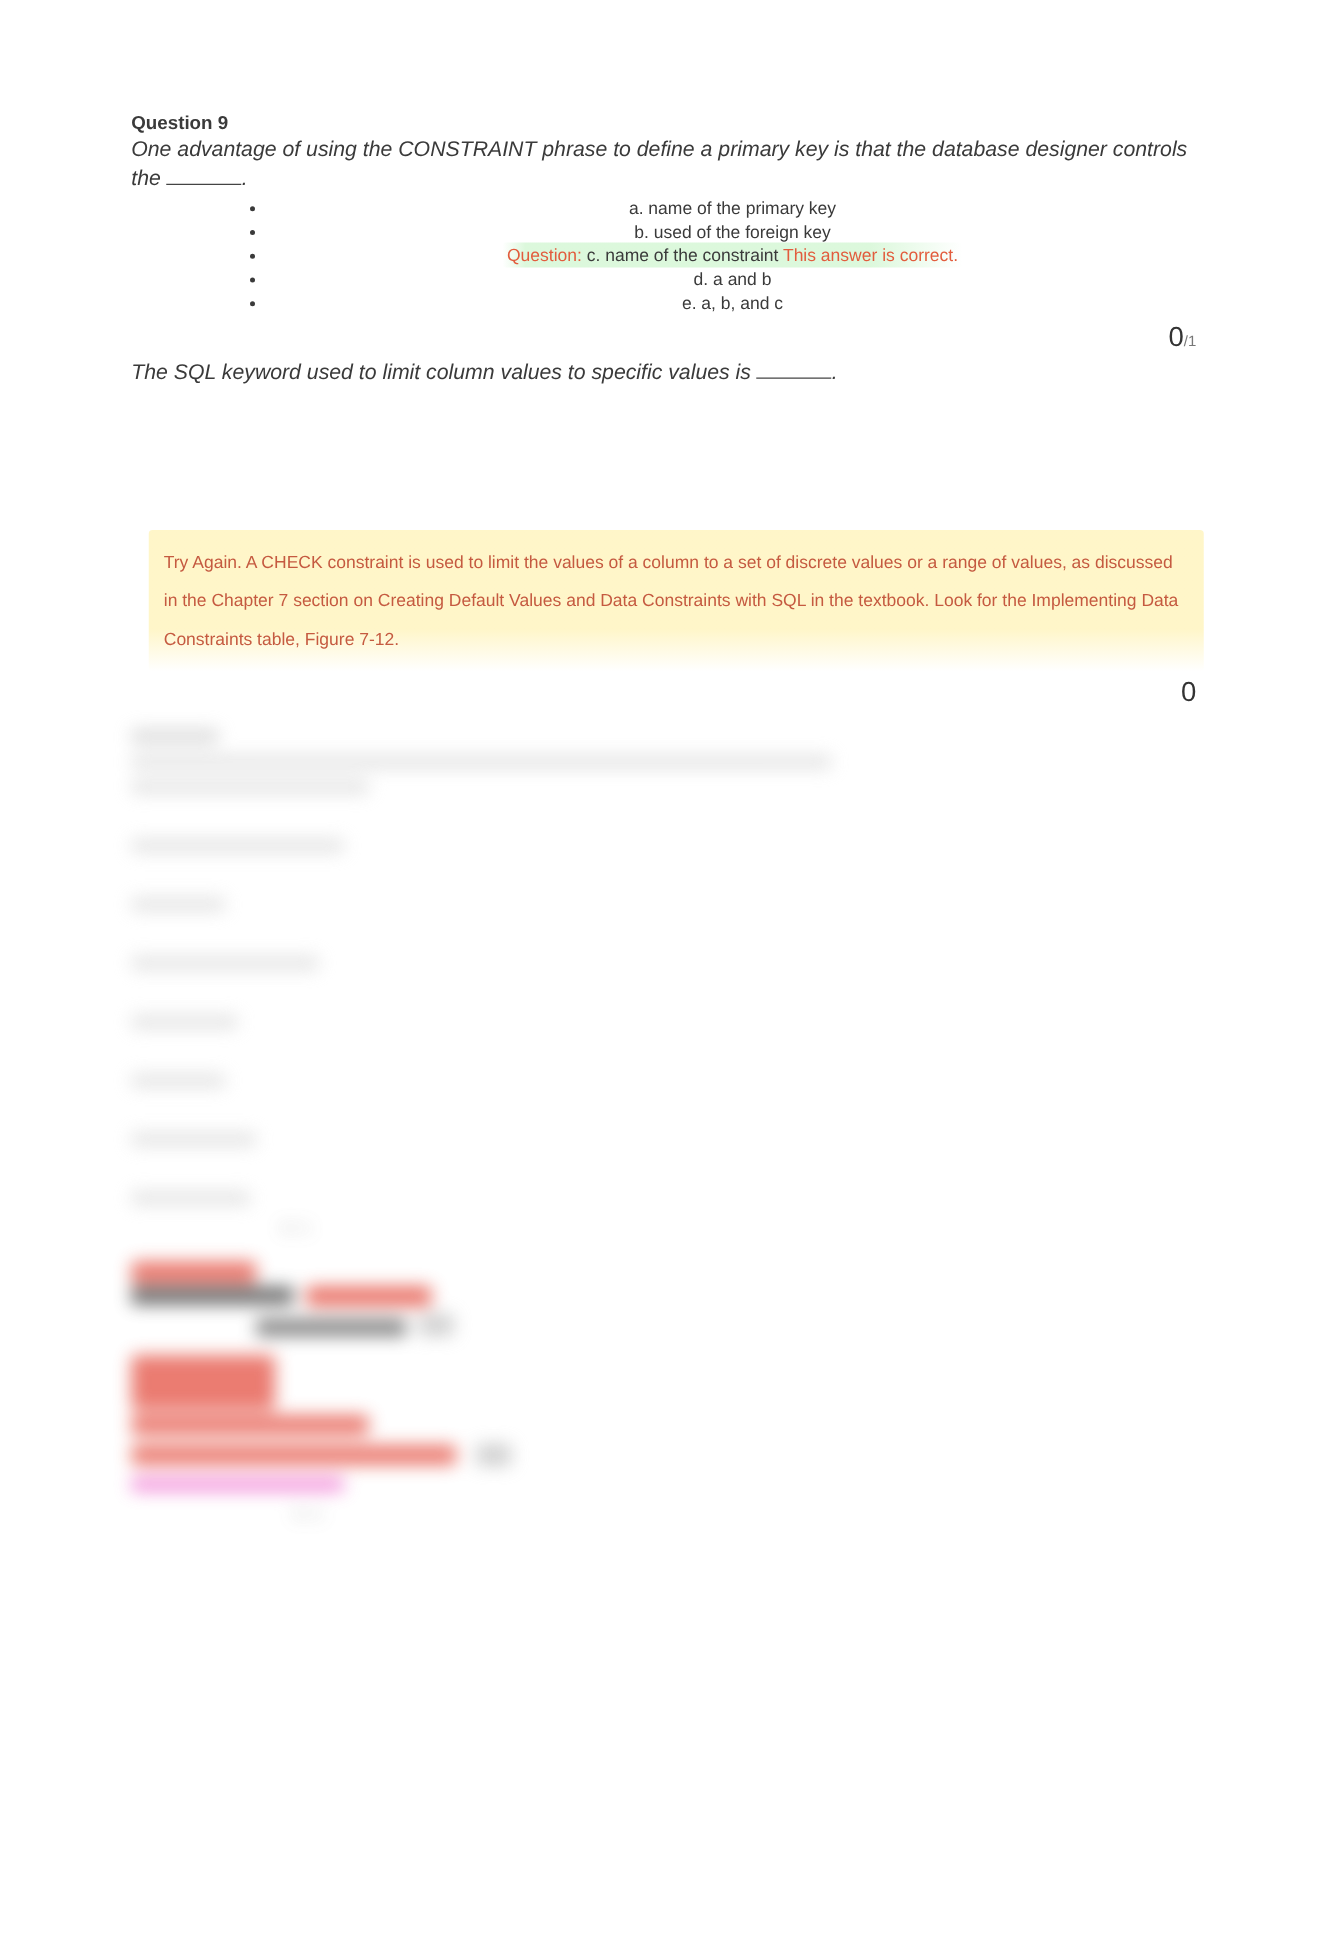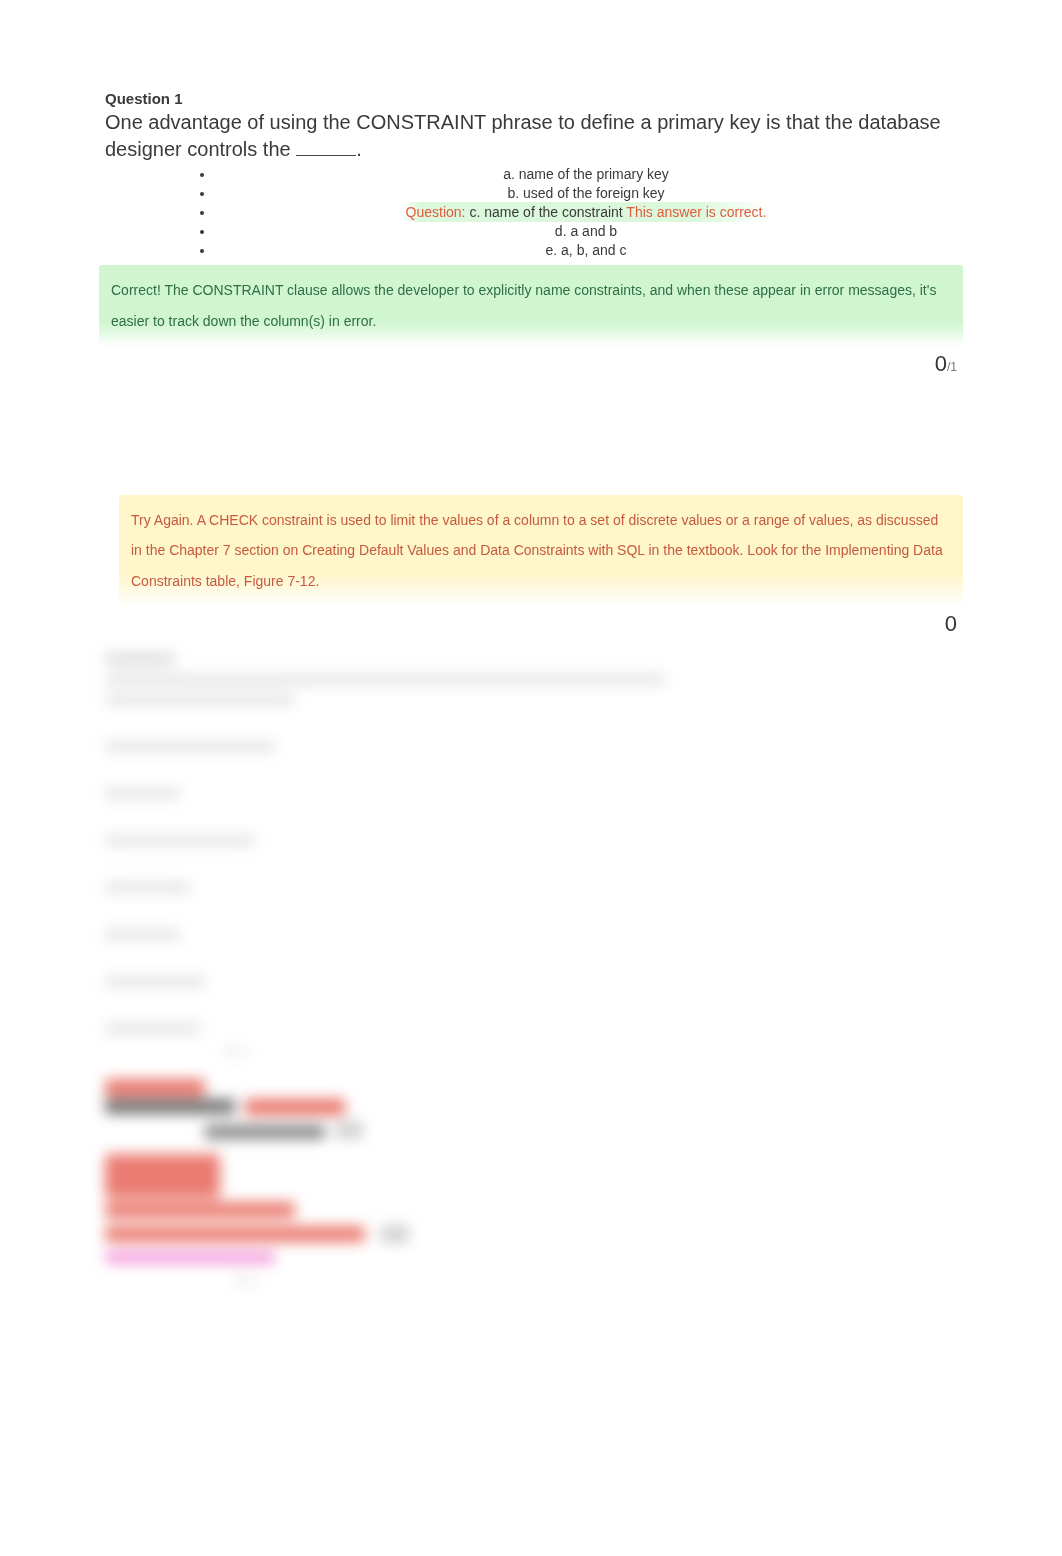"Question 1" div.q-title { text: 1 -> 9 }
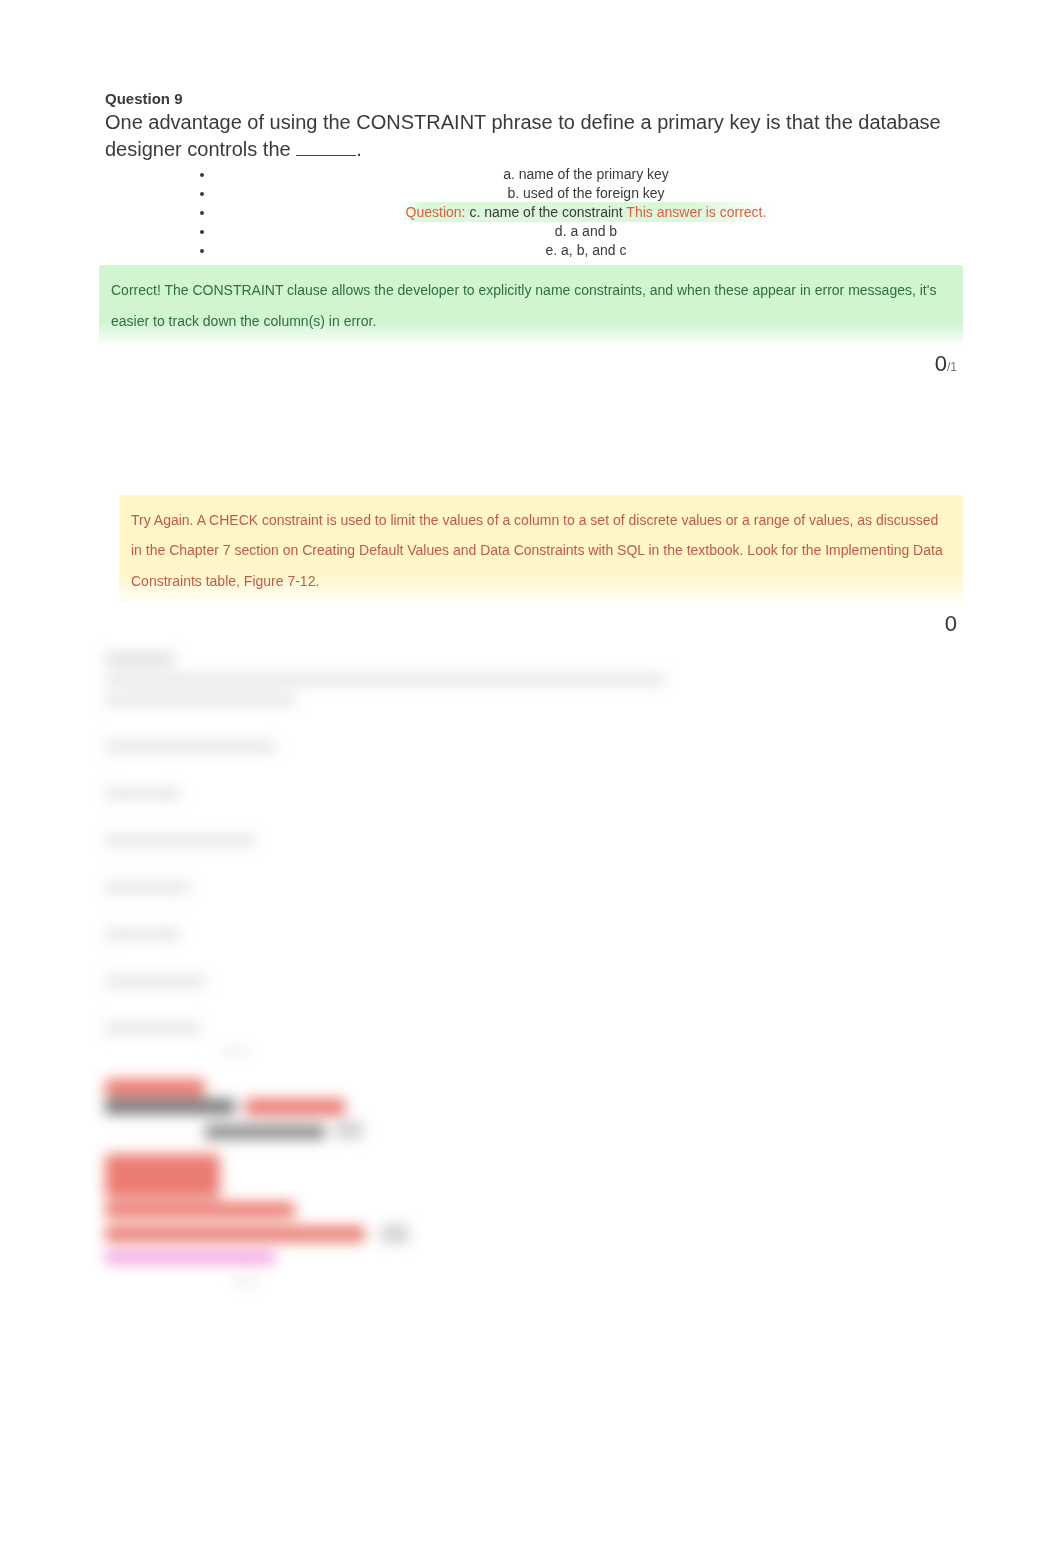"One advantage of using the" .q-prompt { font-size: 20px -> 17px; font-style: none -> italic }
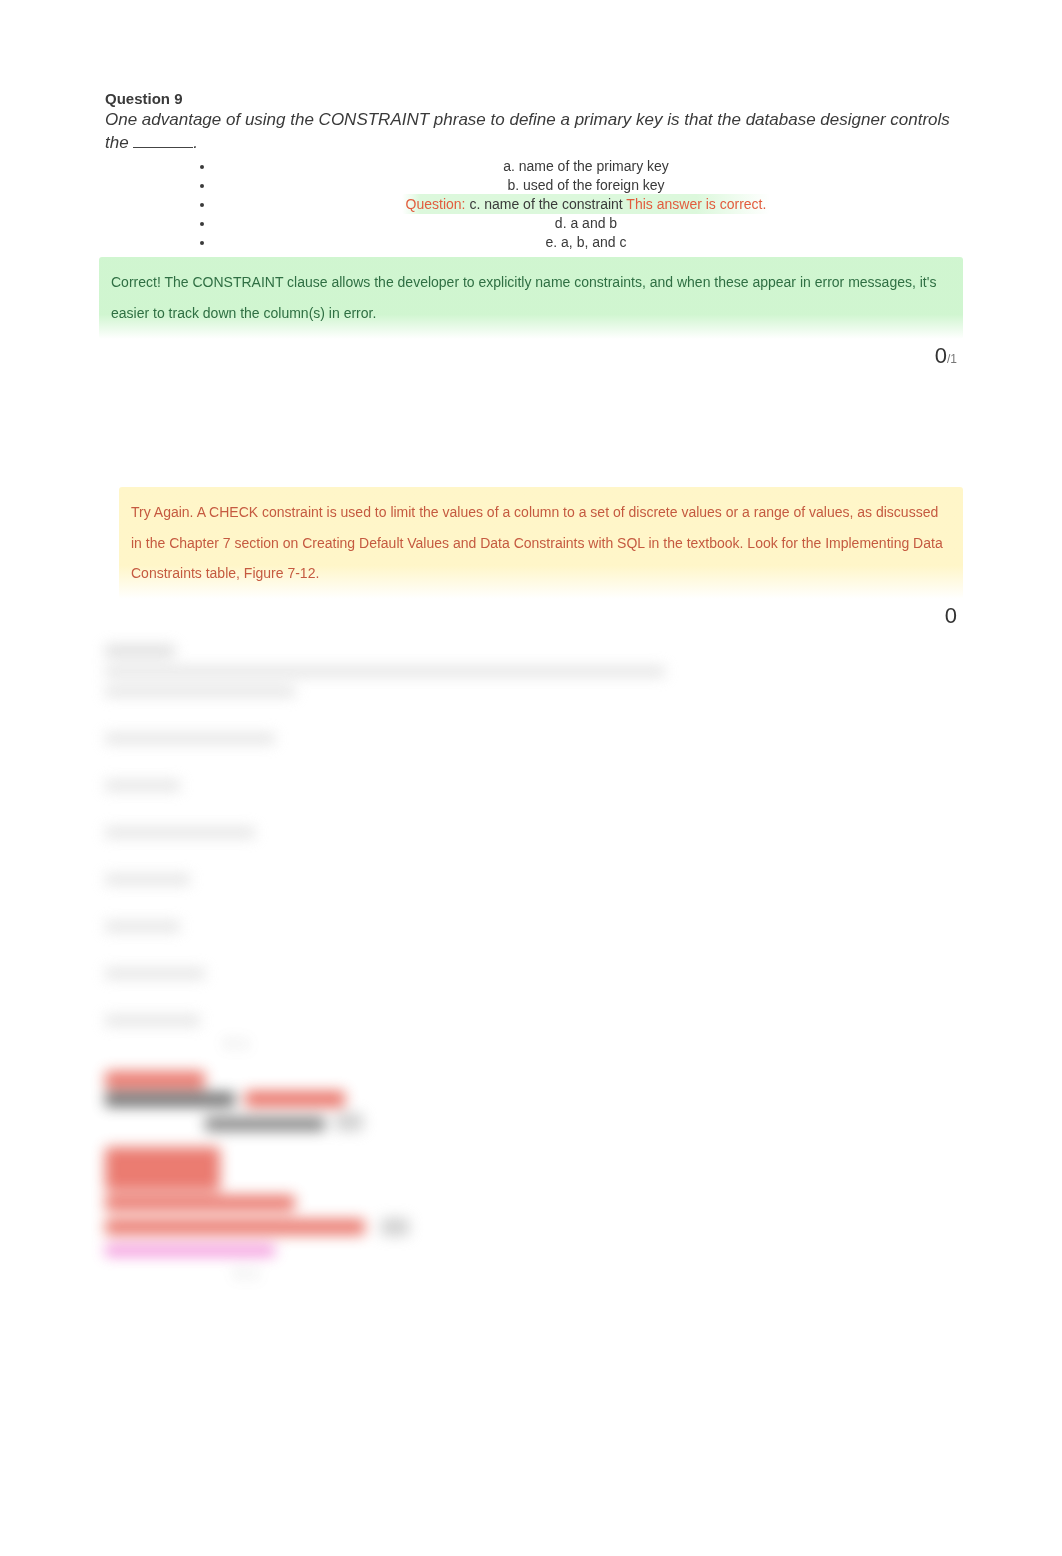"Correct! The CONSTRAINT clause allows" div.feedback { html: <div>Correct! The CONSTRAINT clause allows the developer to explicitly name constraints, and when these appear in error messages, it's easier to track down the column(s) in error.</div> -> none }
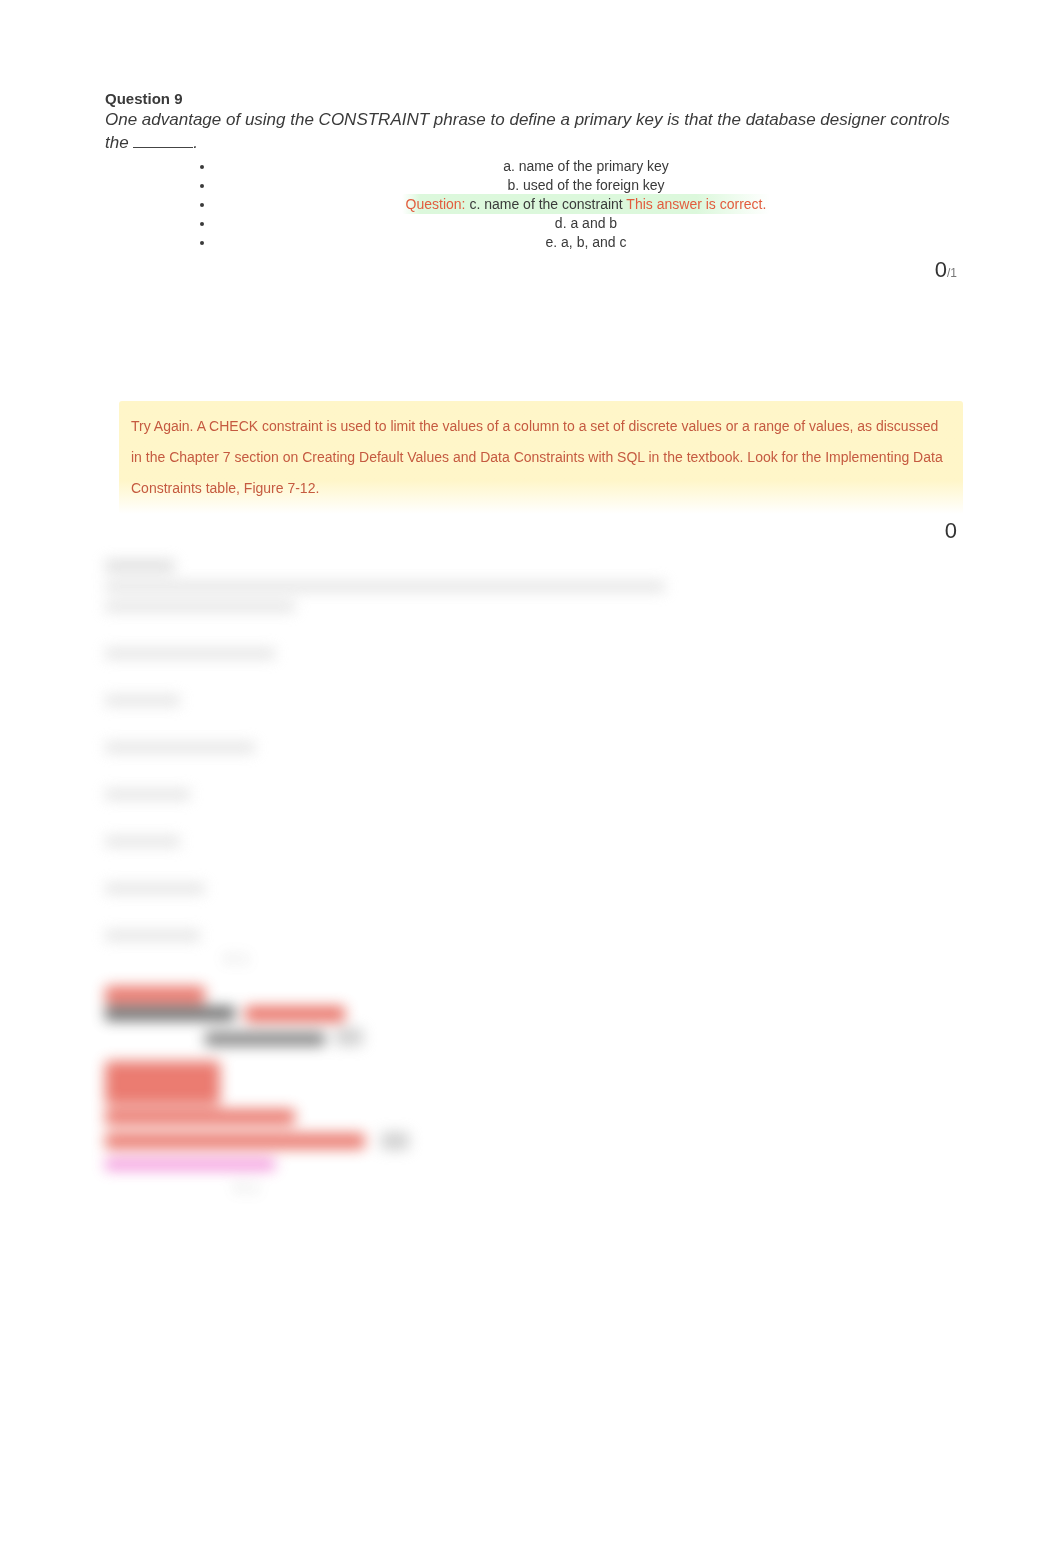"The SQL keyword used to" div.q-prompt { html: none -> <div> <span>The SQL keyword used to limit column values to specific values is </span><span></span><span>.</span> </div> }
